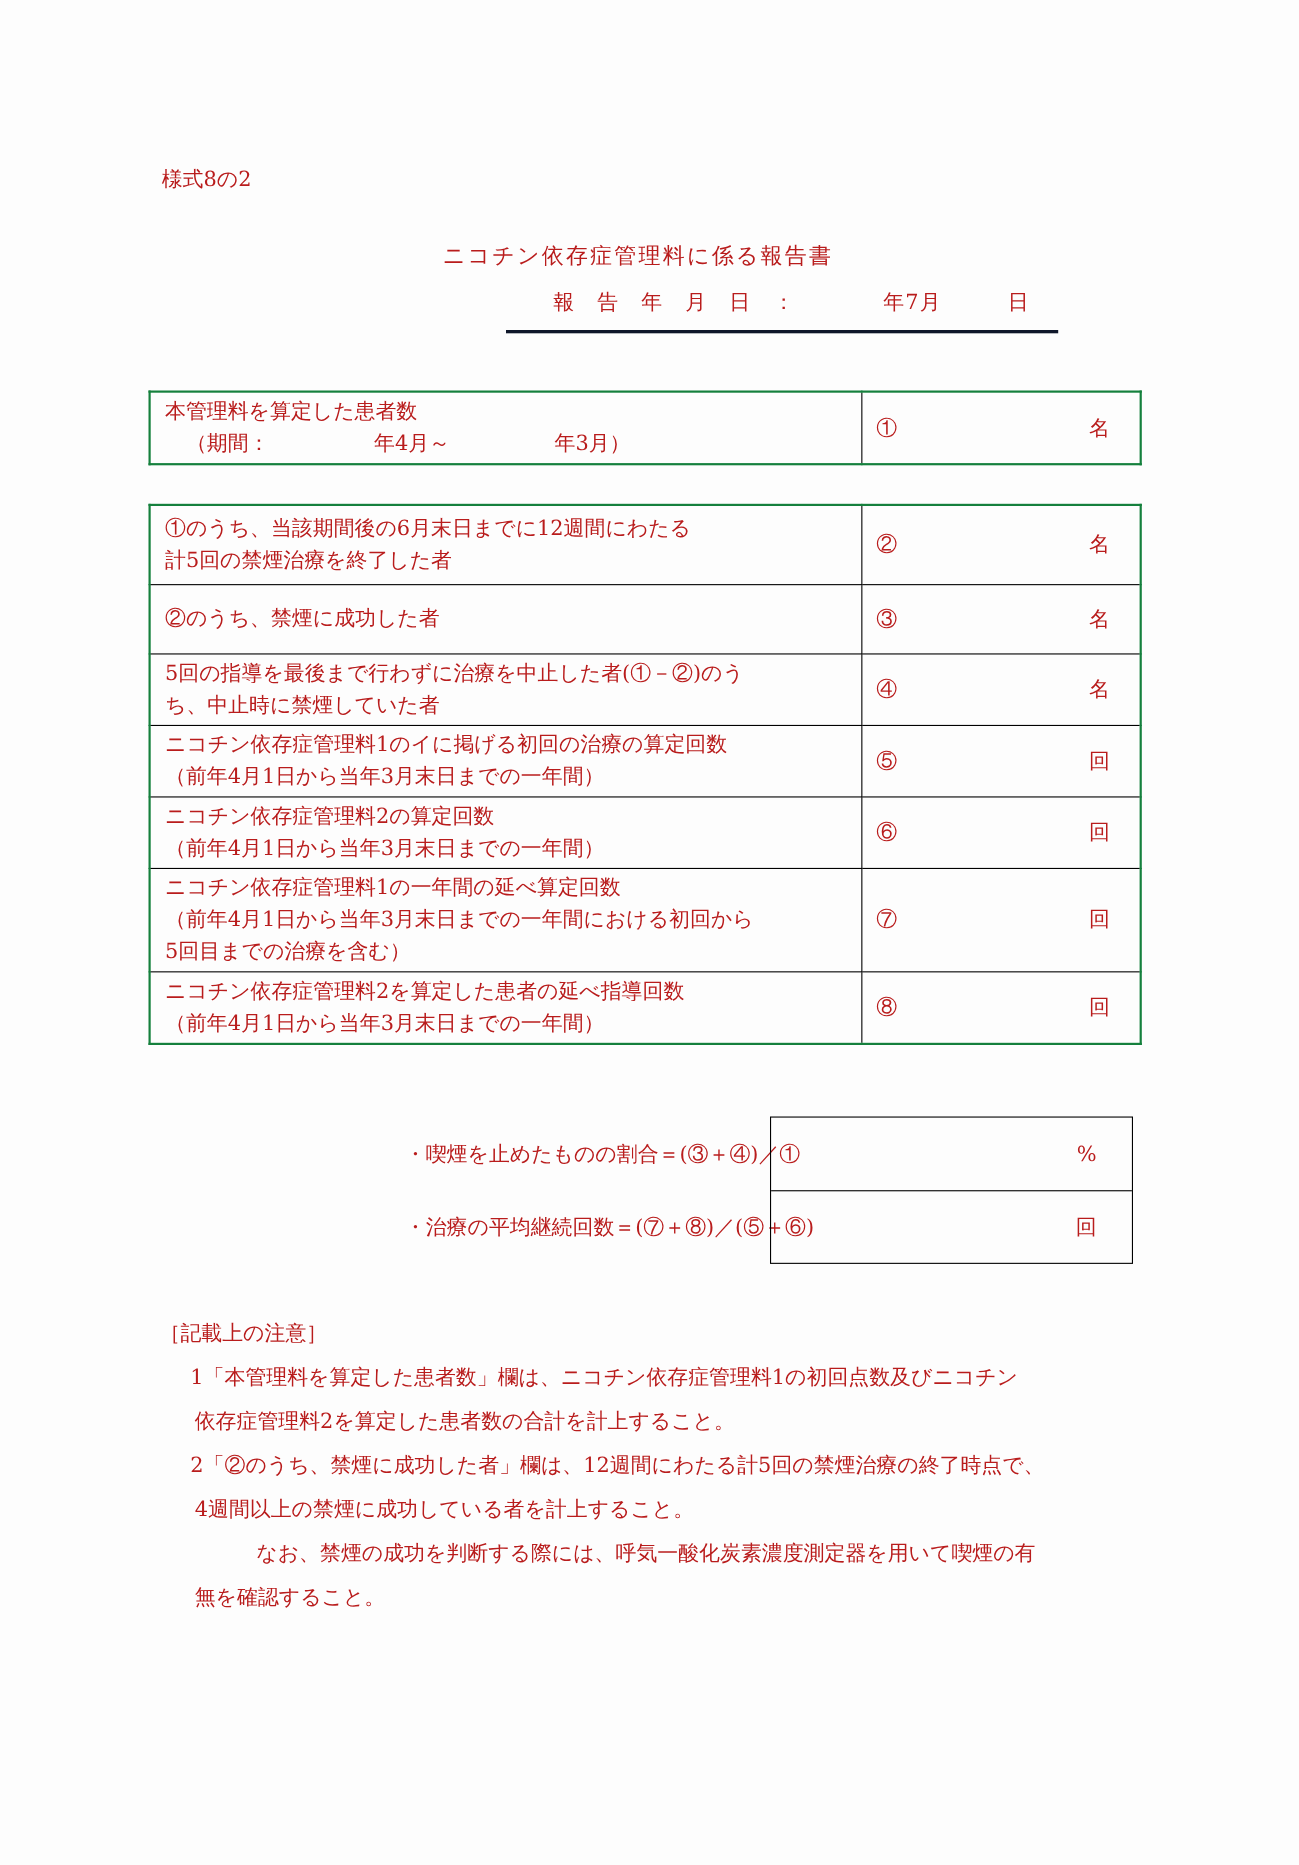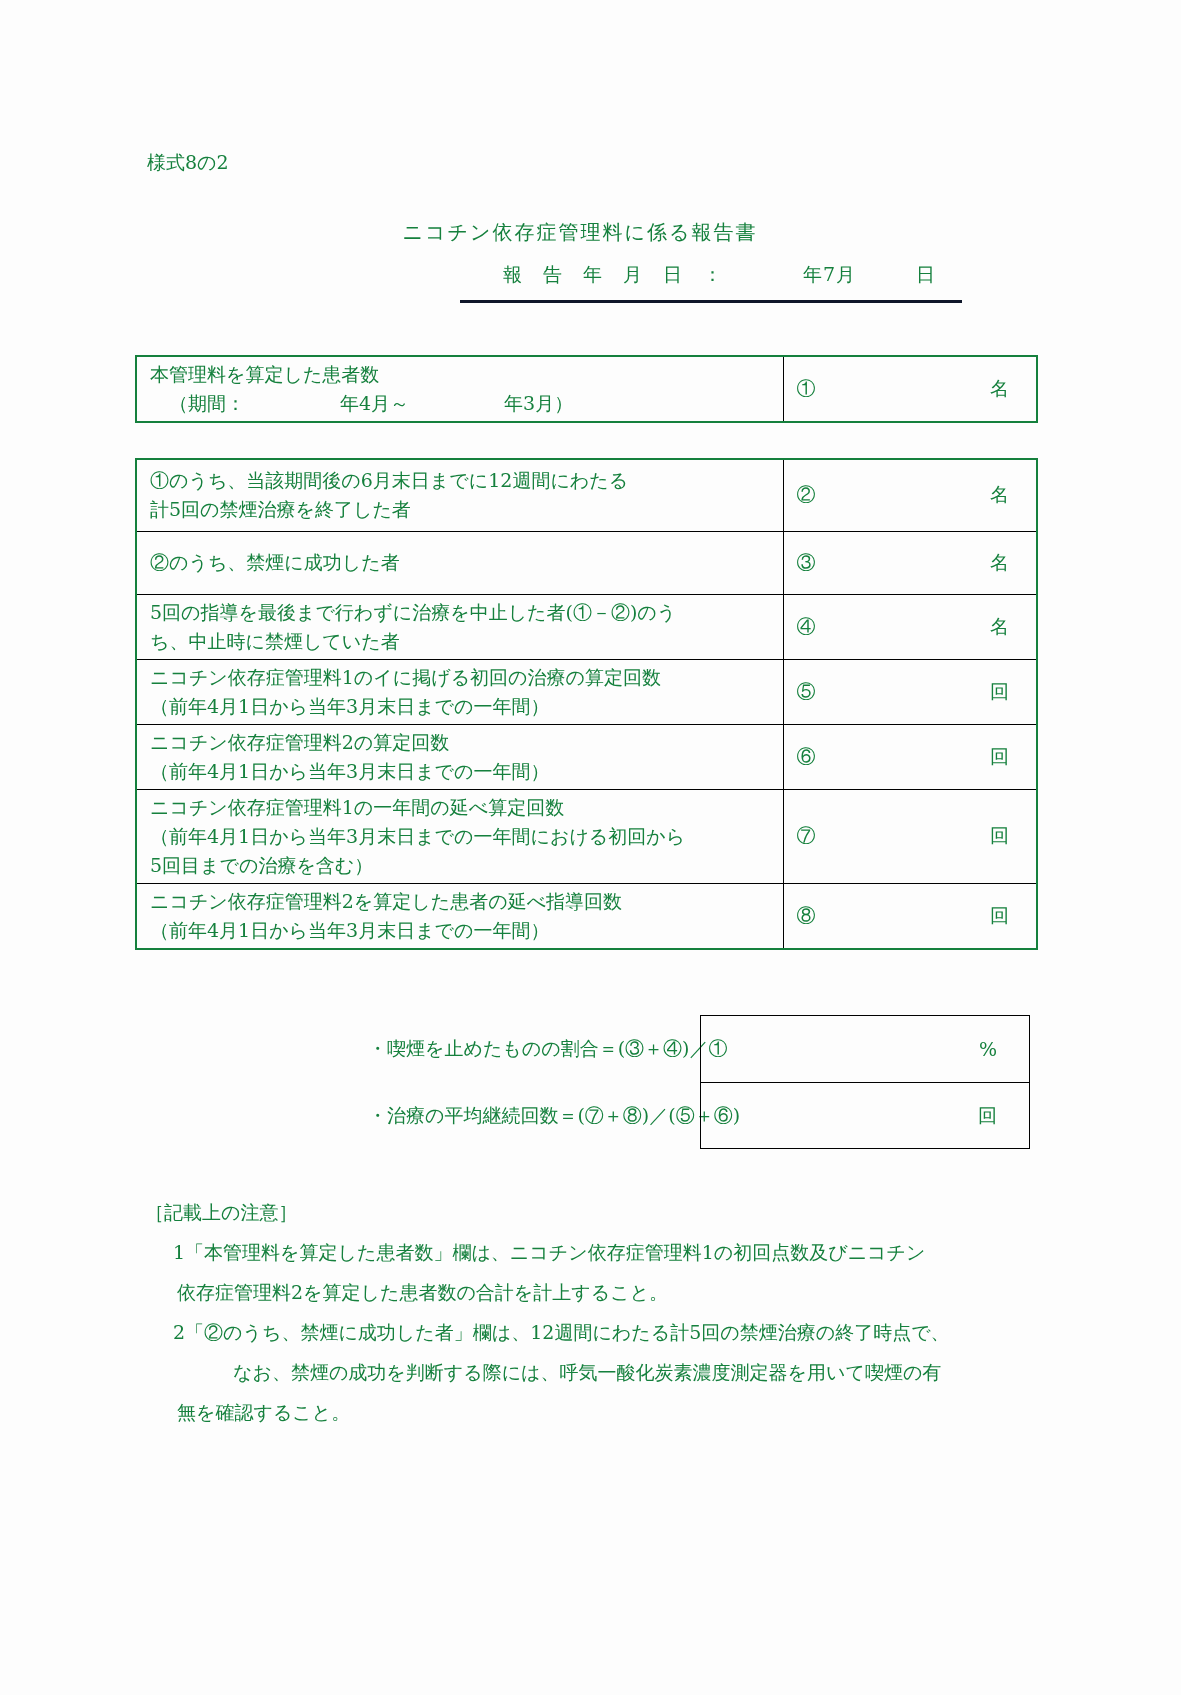"様式8の2" .page { color: #15803d -> #b91c1c }
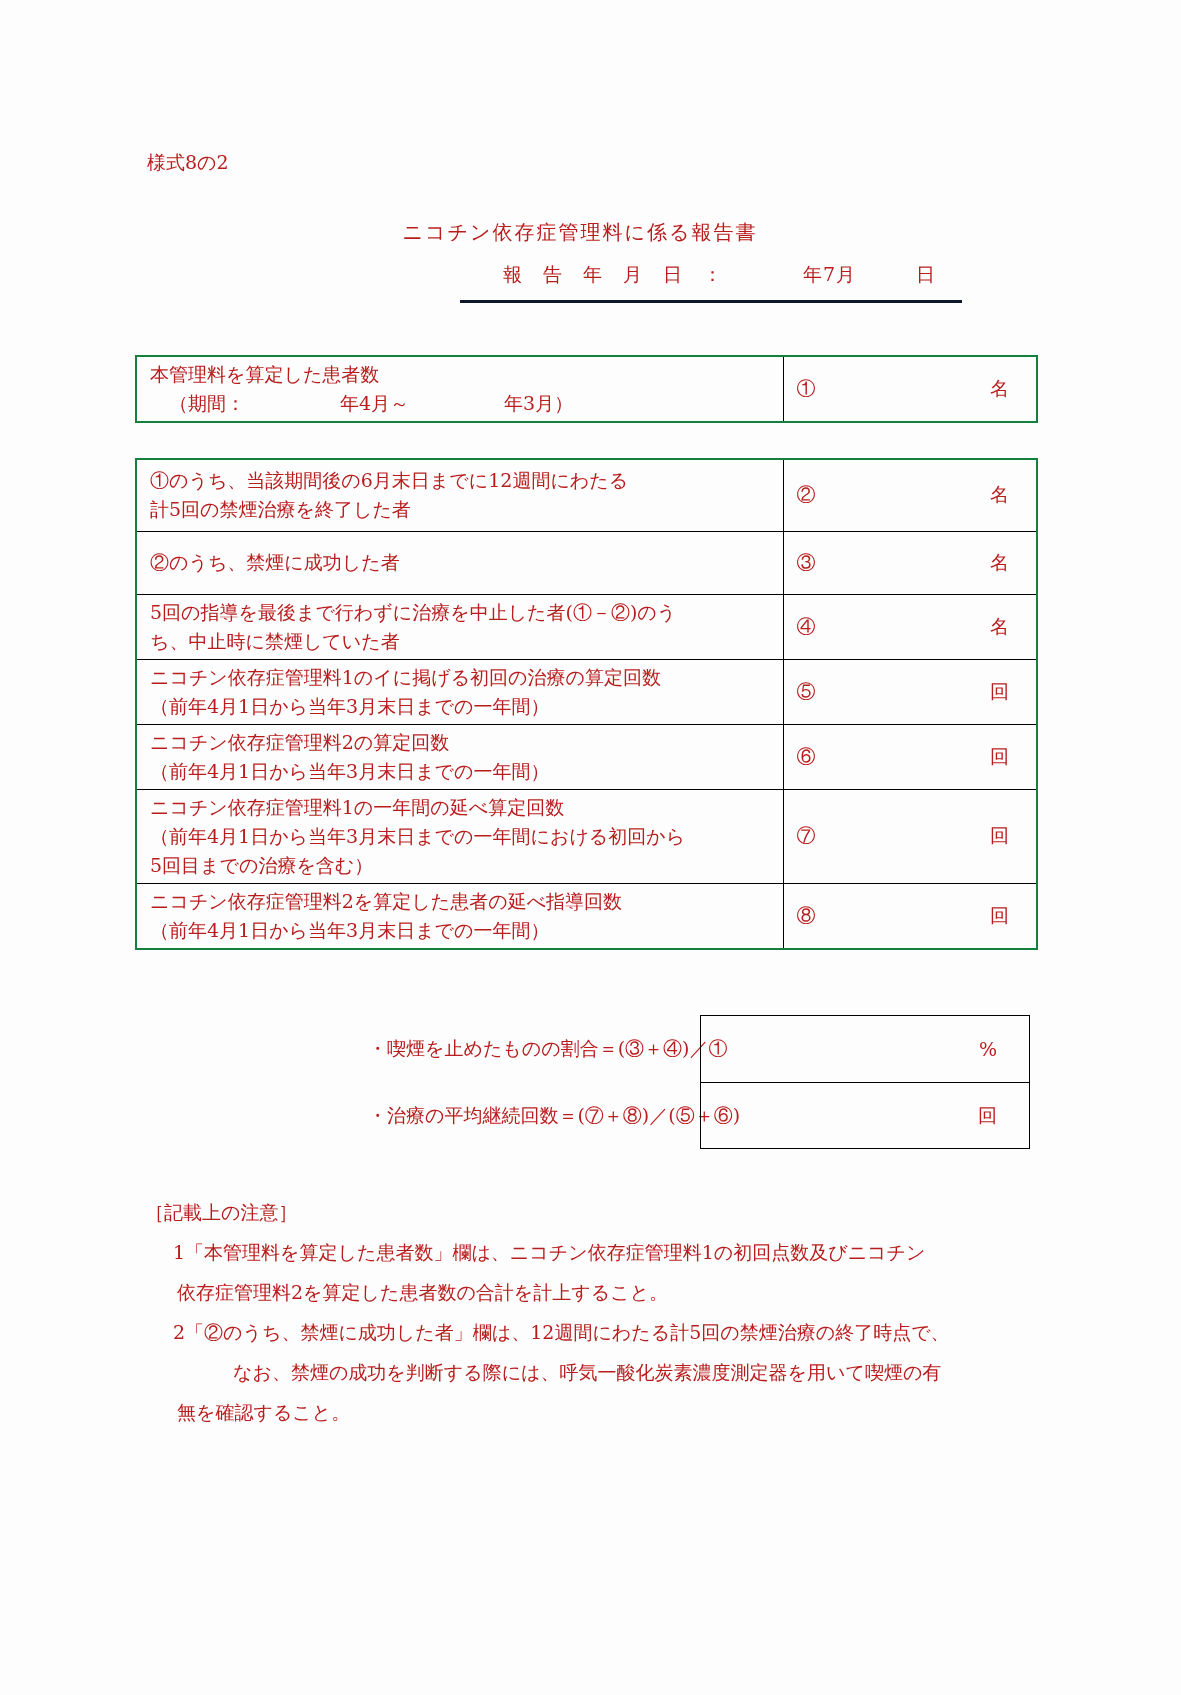"4週間以上の禁煙に成功している者を計上すること。" div.ind2 { html: none -> <div>4週間以上の禁煙に成功している者を計上すること。</div> }
